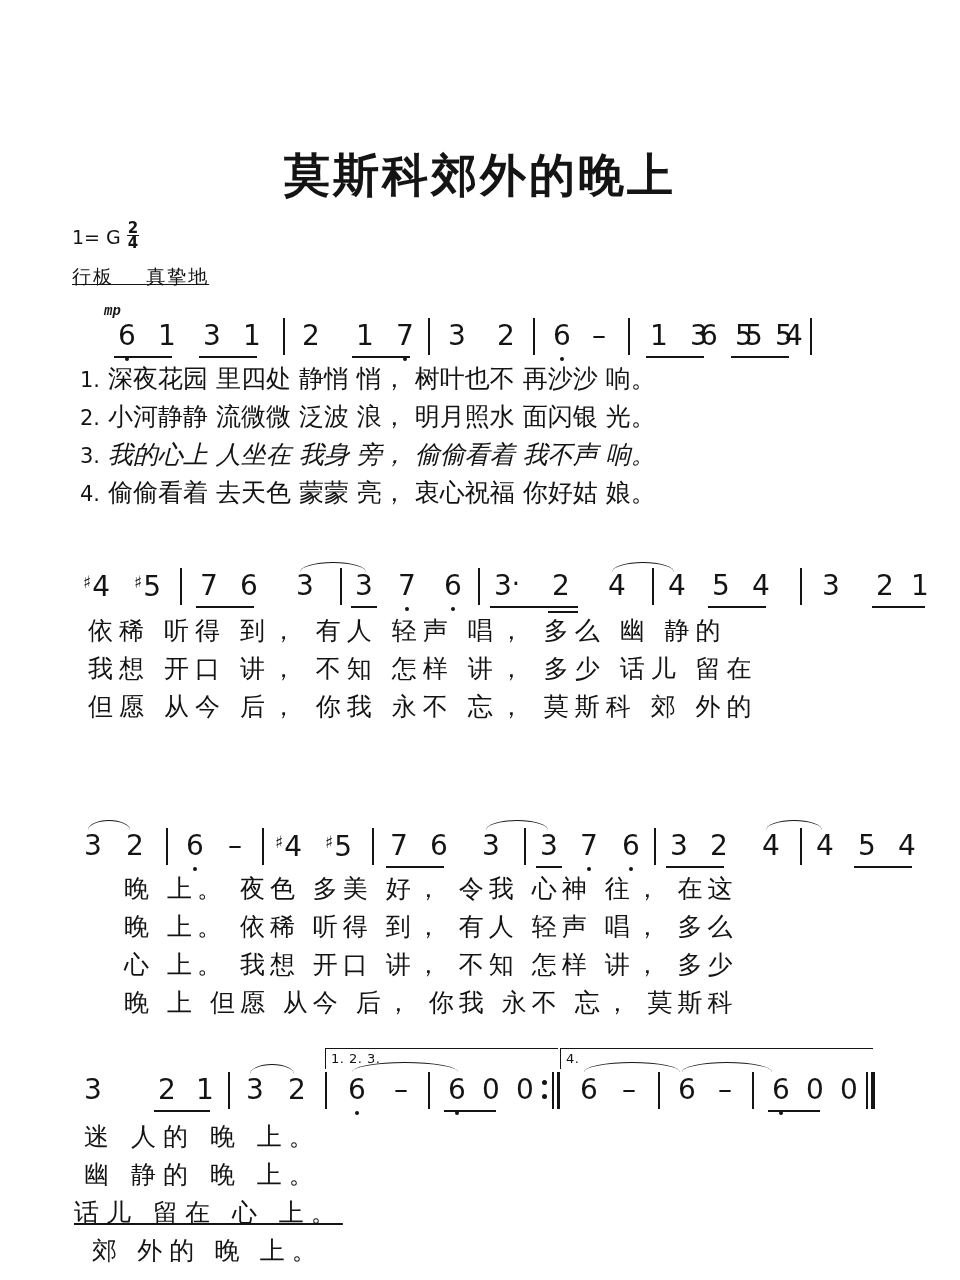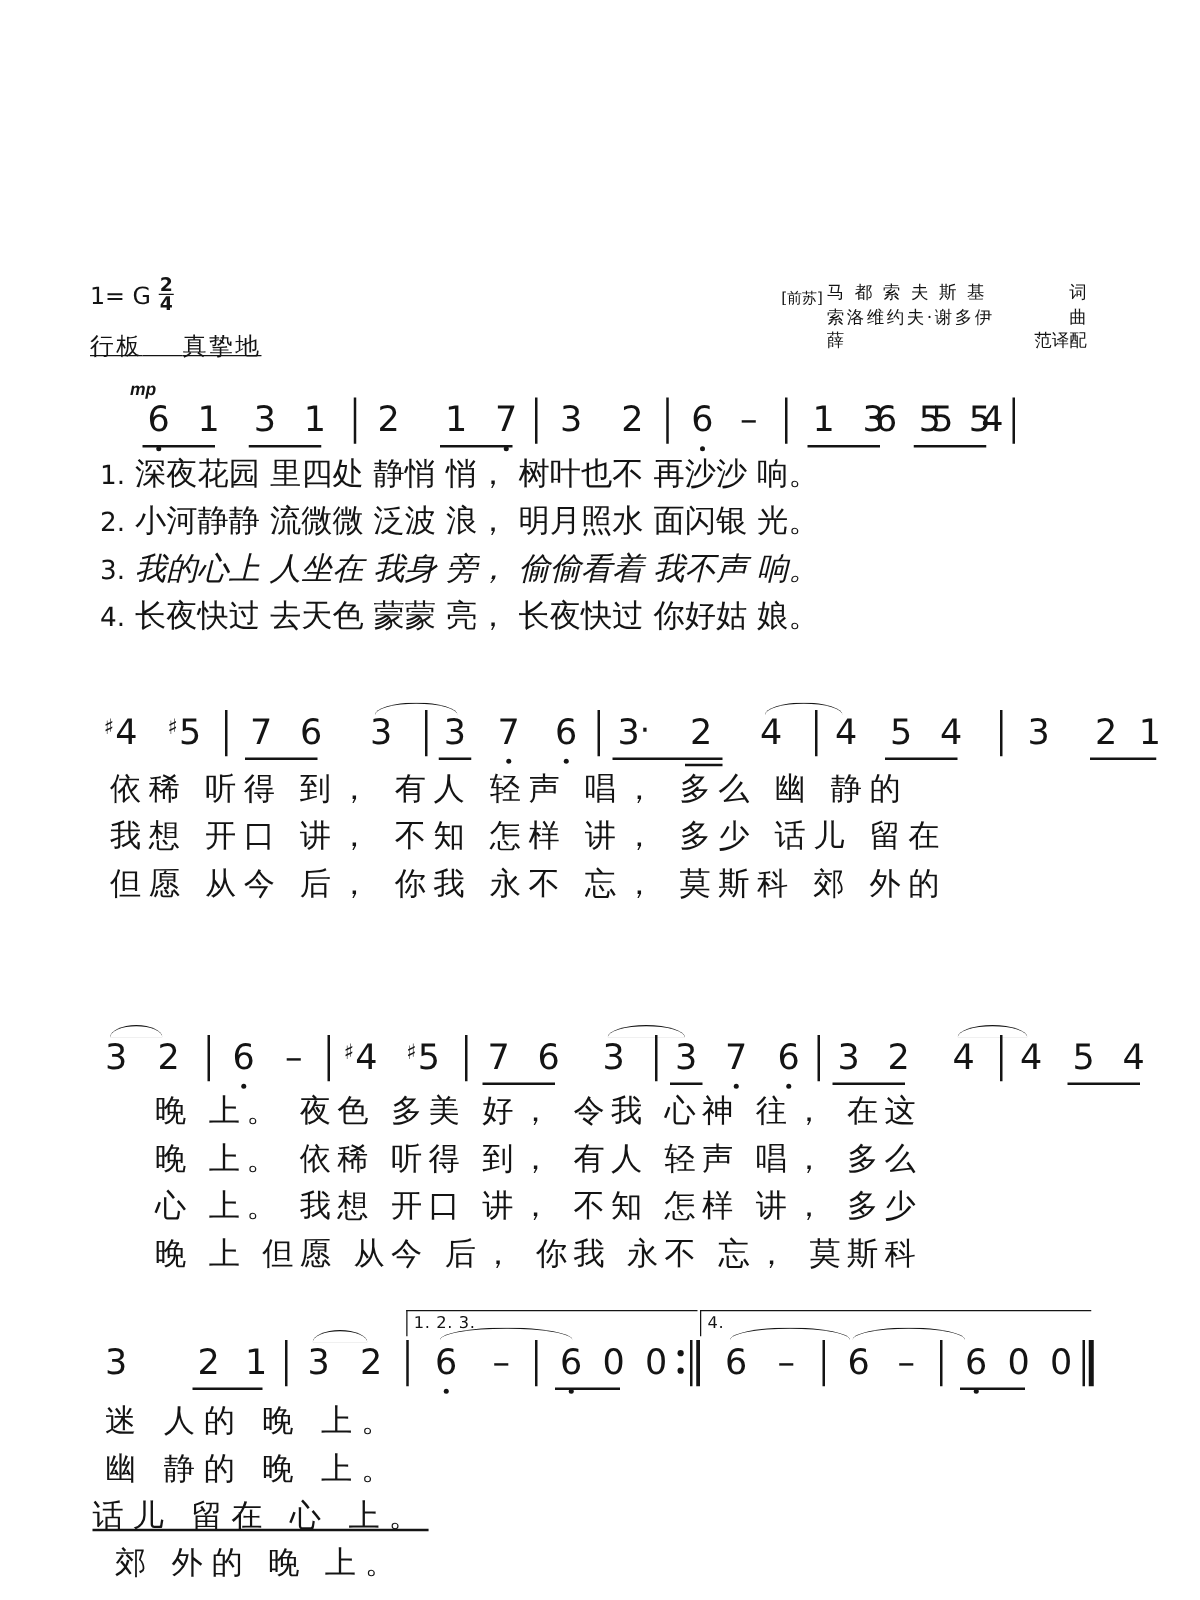"莫斯科郊外的晚上" div.title { html: none -> <div>莫斯科郊外的晚上</div> }
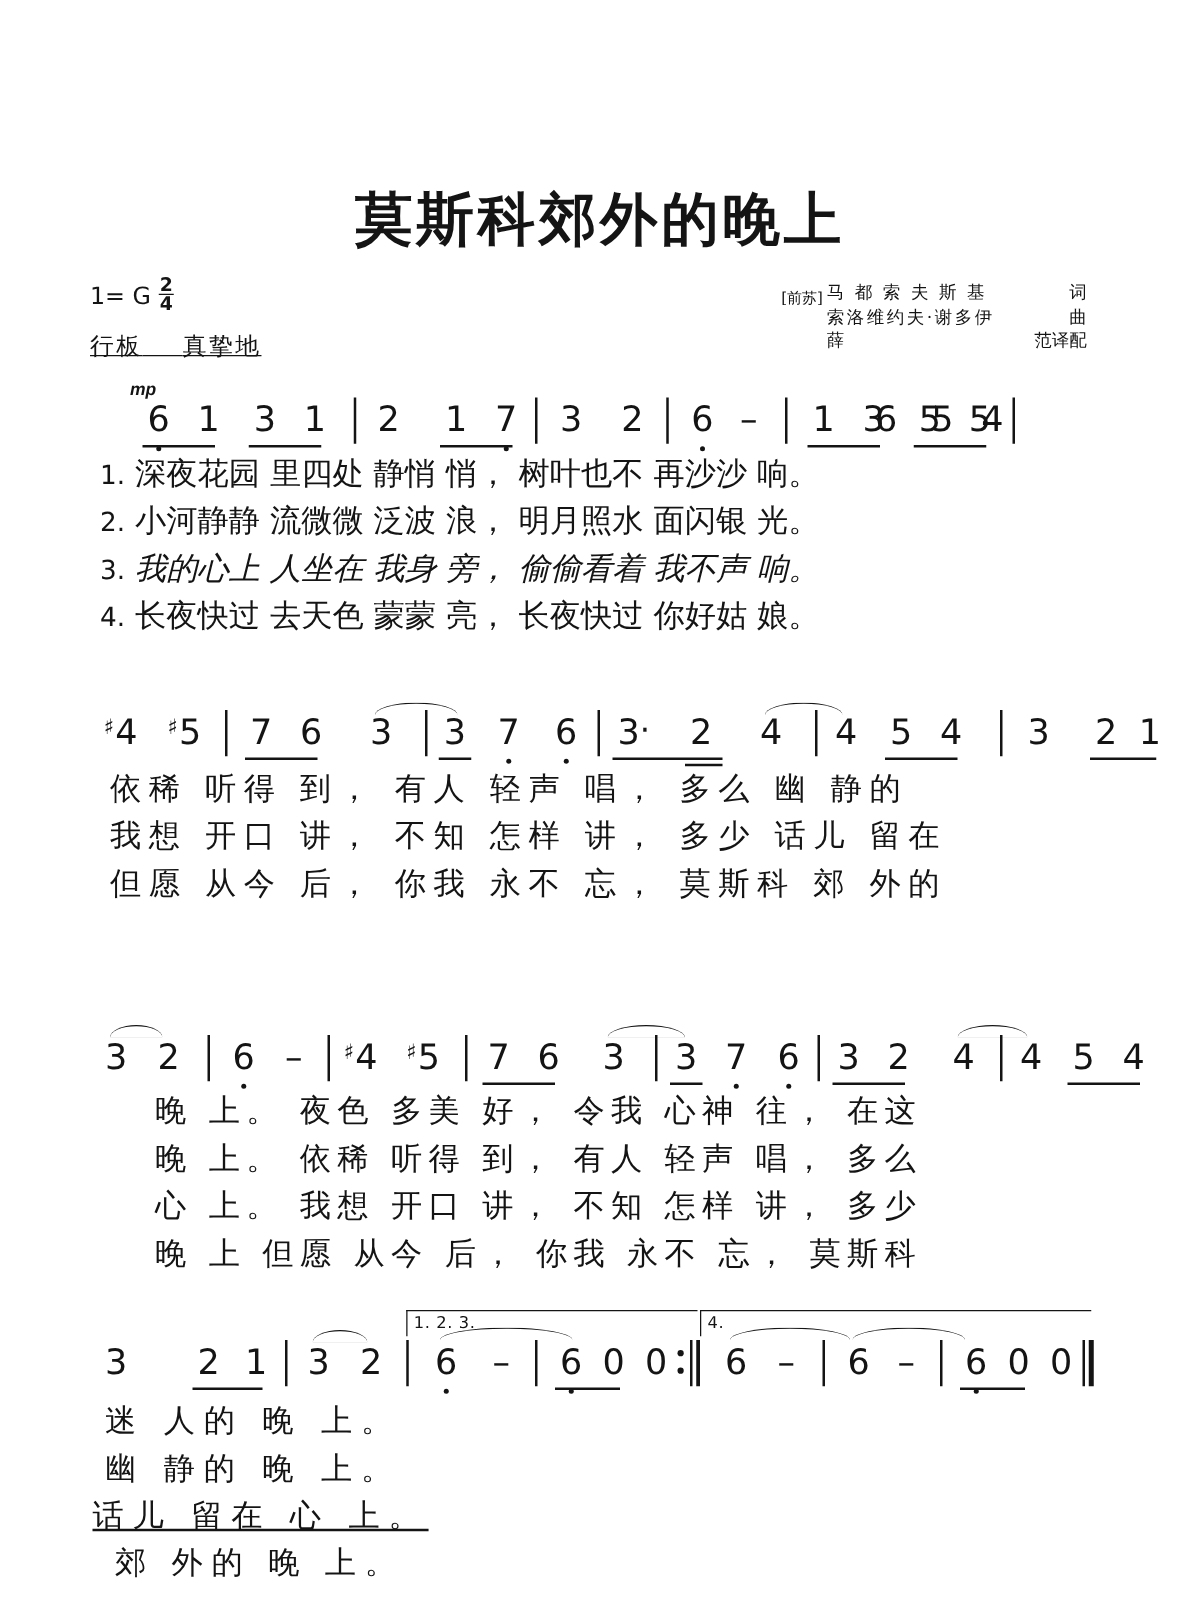"[前苏]" div.credits { html: <div> <div>[前苏]</div> <div> <div> <span>马 都 索 夫 斯 基</span> <span>词</span> </div> <div> <span>索洛维约夫·谢多伊</span> <span>曲</span> </div> <div> <span>薛</span> <span>范译配</span> </div> </div> </div> -> none }
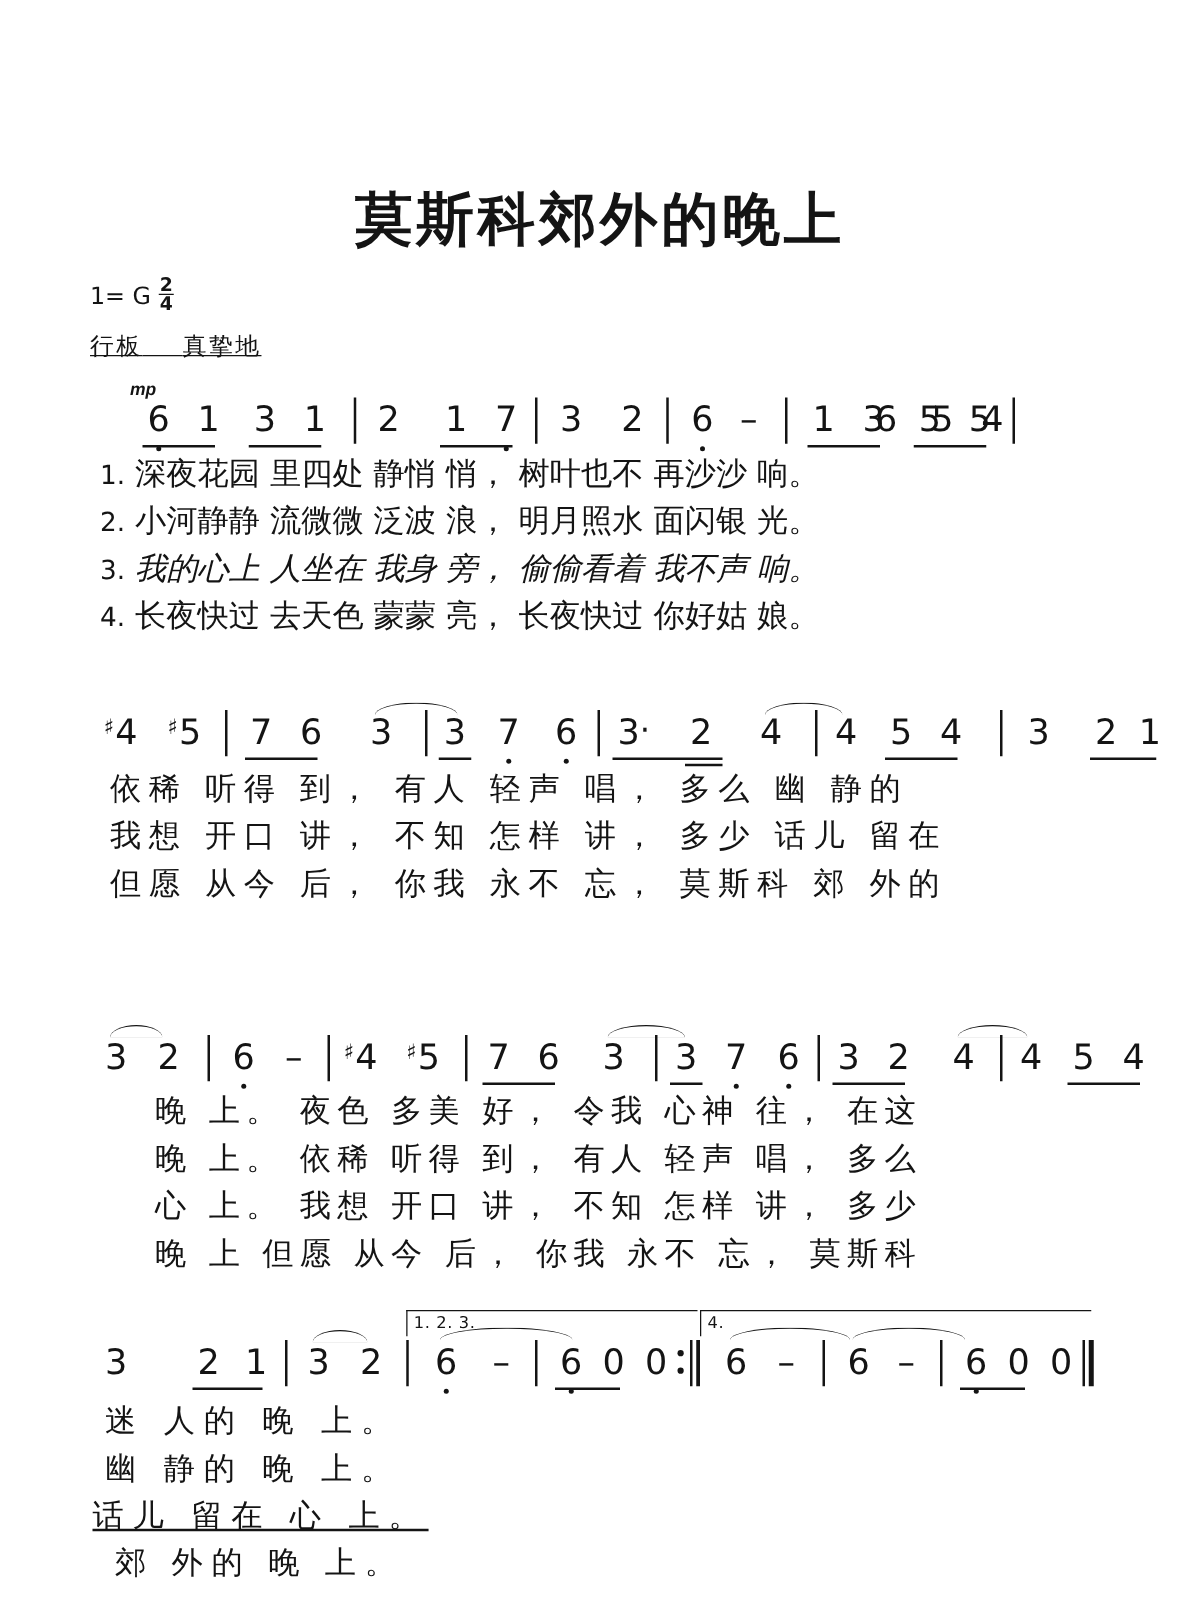"mp" .dynamic-mp { font-family: Liberation Sans, sans-serif -> Liberation Mono, monospace }
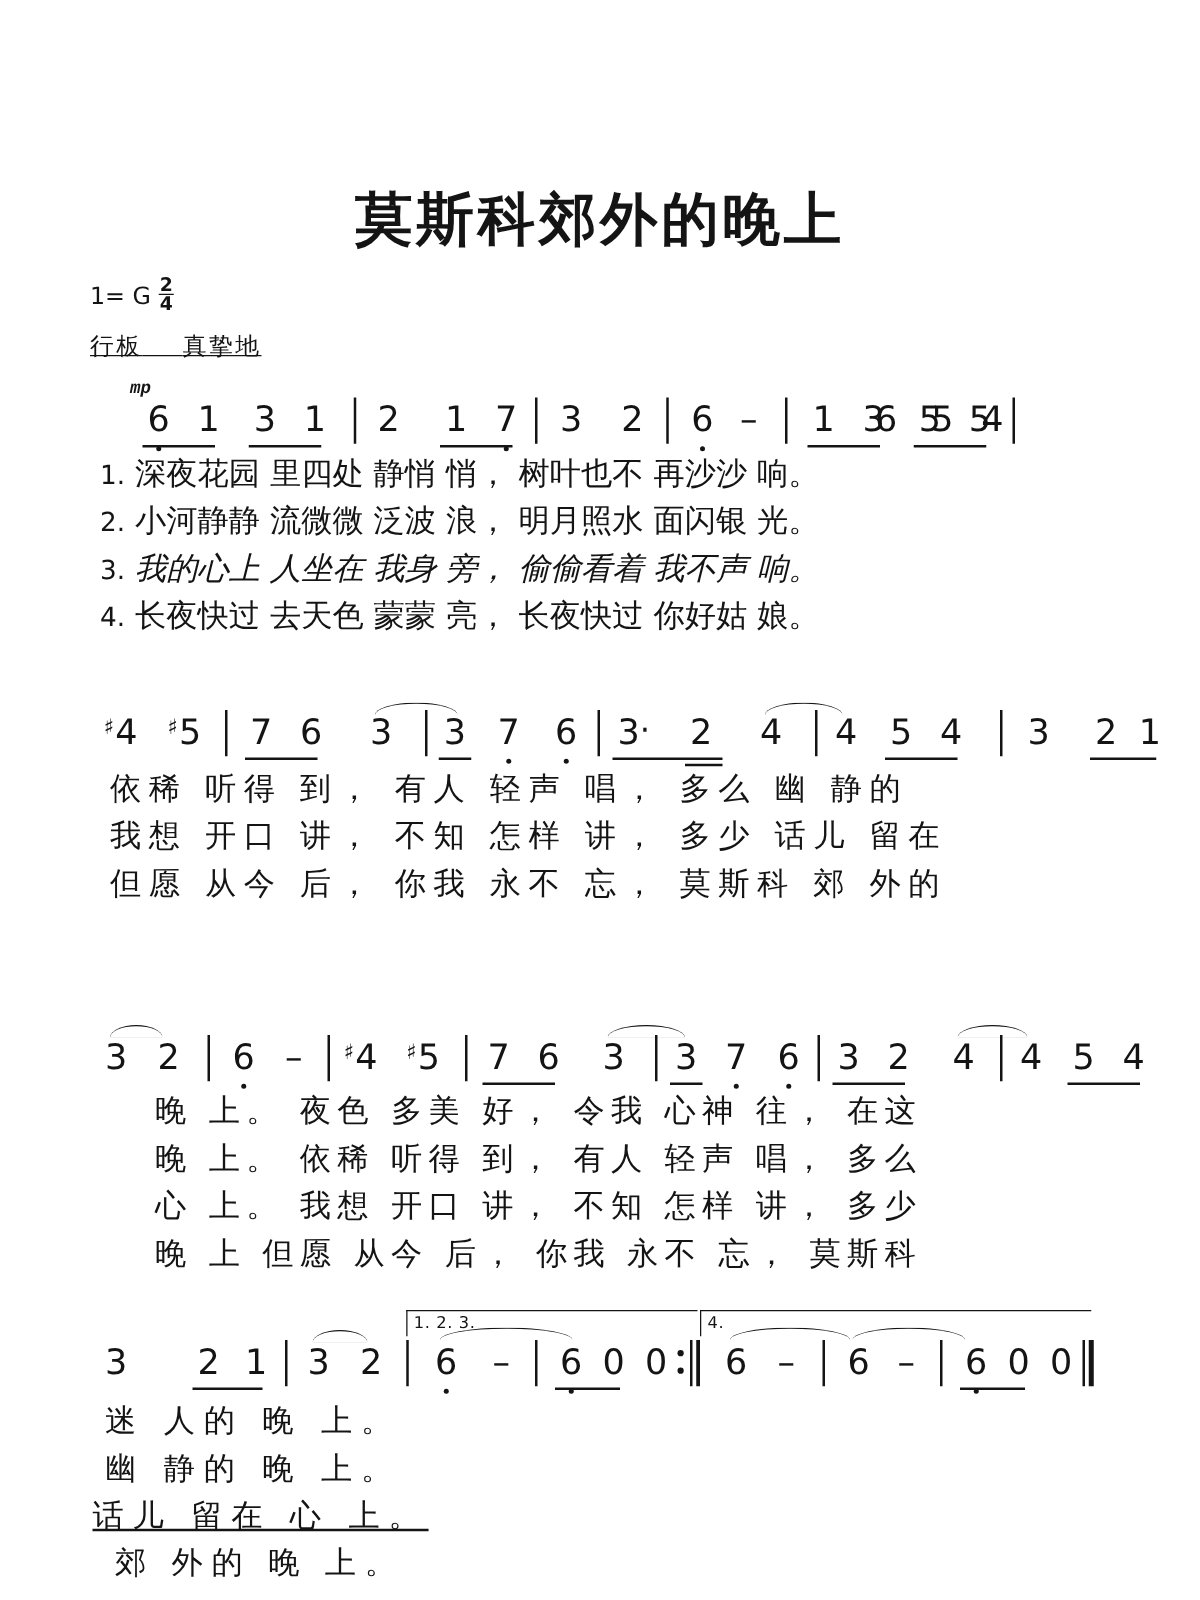"长夜快过 去天色 蒙蒙 亮， 长夜快过" span.syl { text: 长夜快过 去天色 蒙蒙 亮，  长夜快过 -> 偷偷看着 去天色 蒙蒙 亮，  衷心祝福 }
